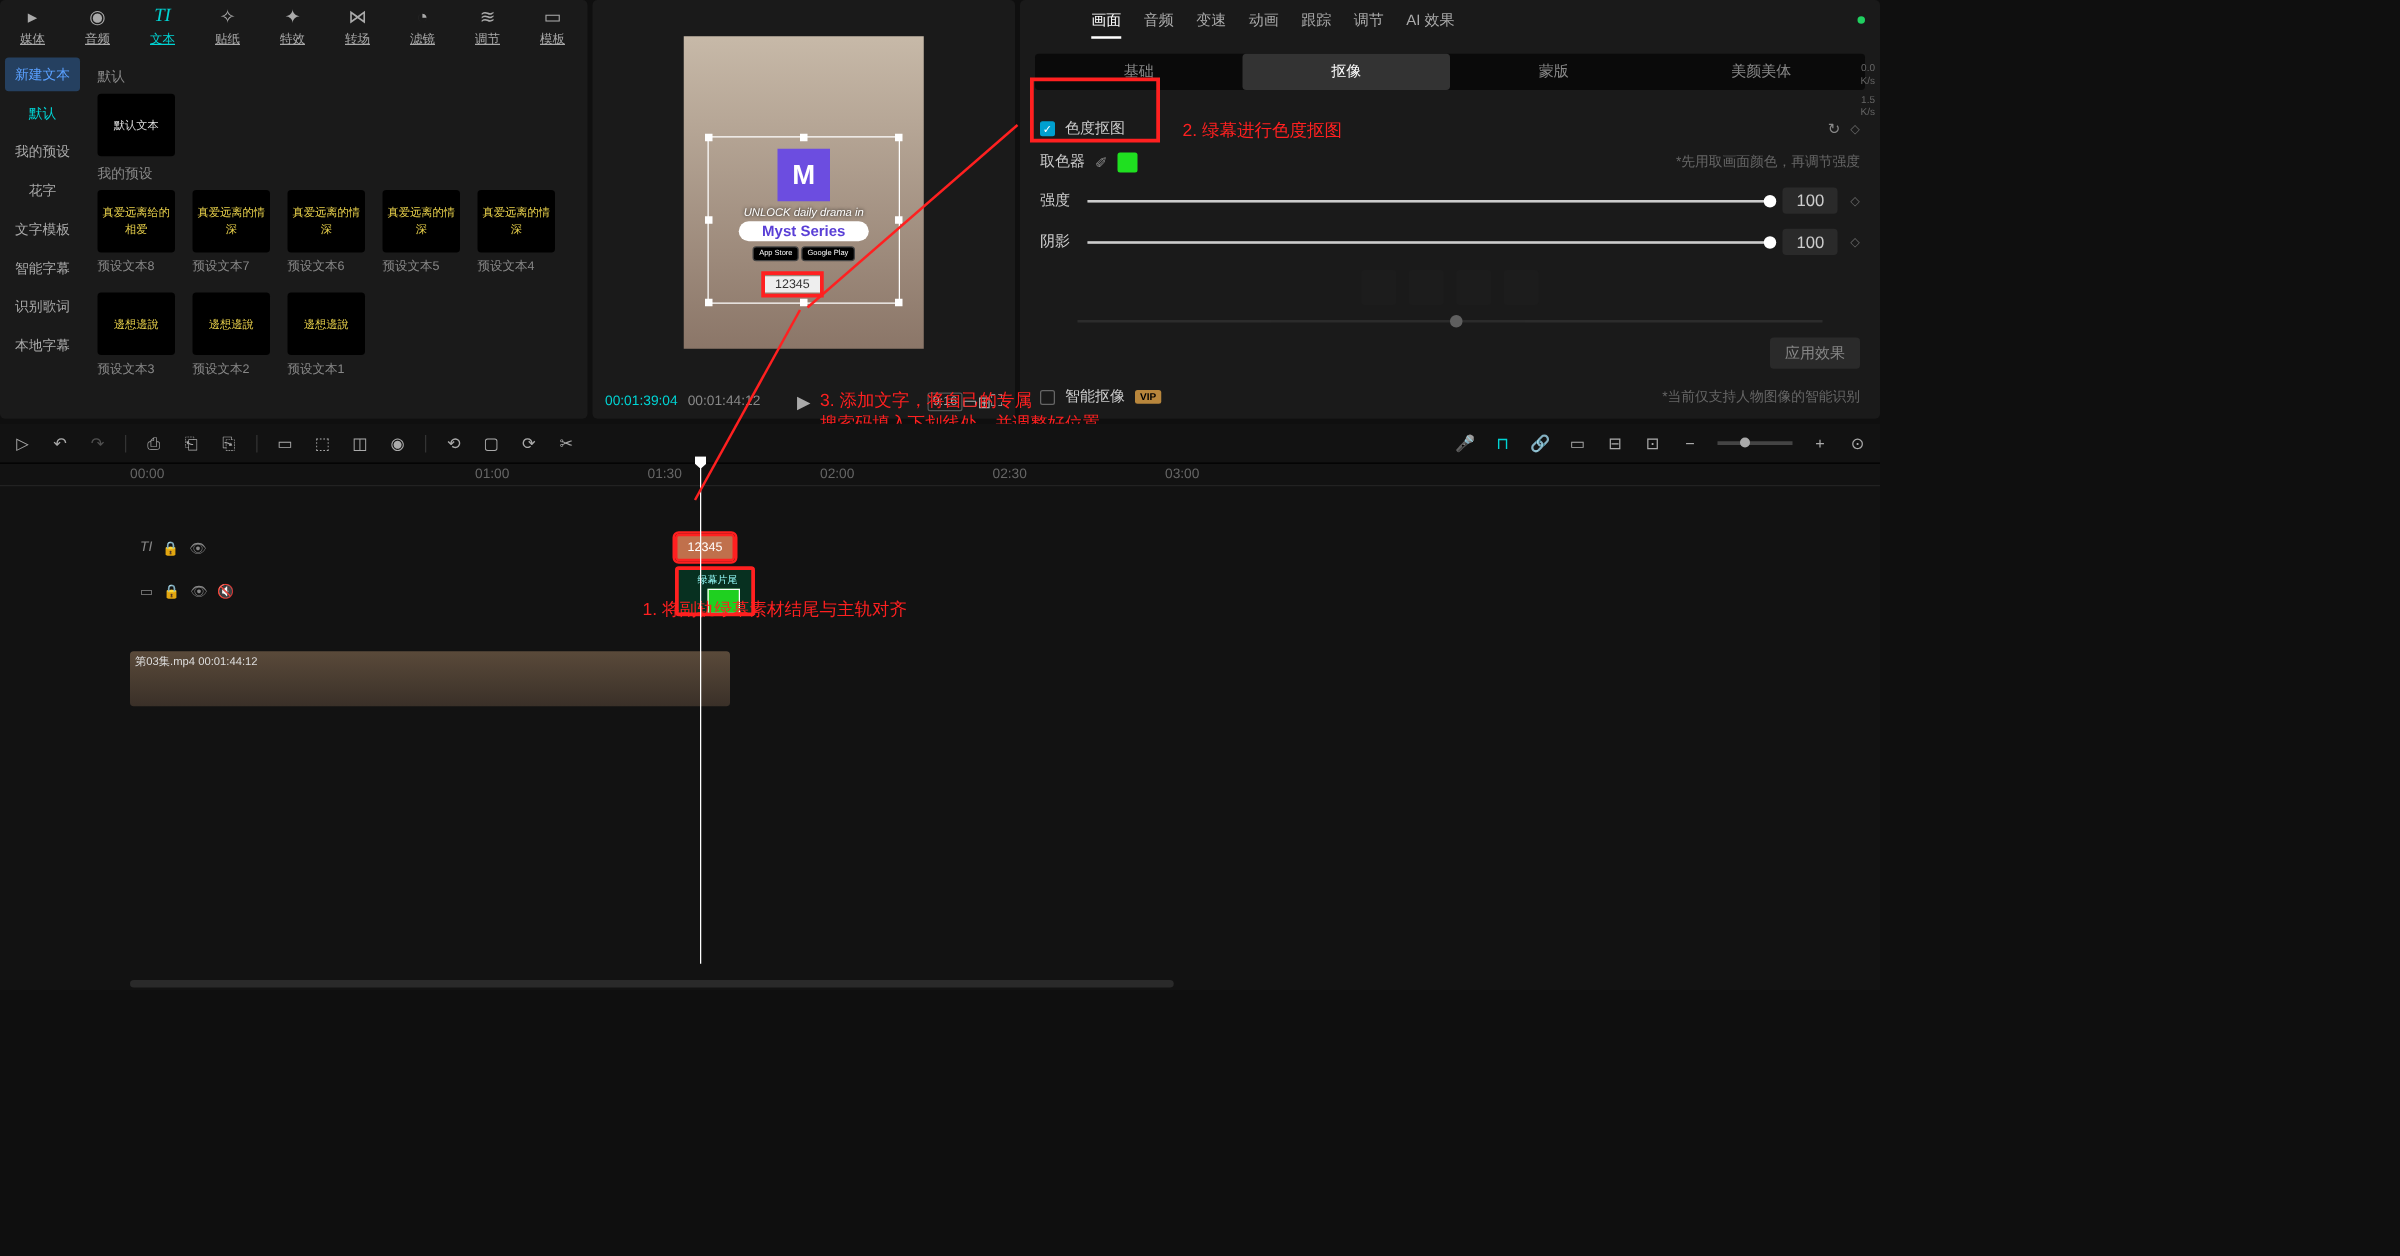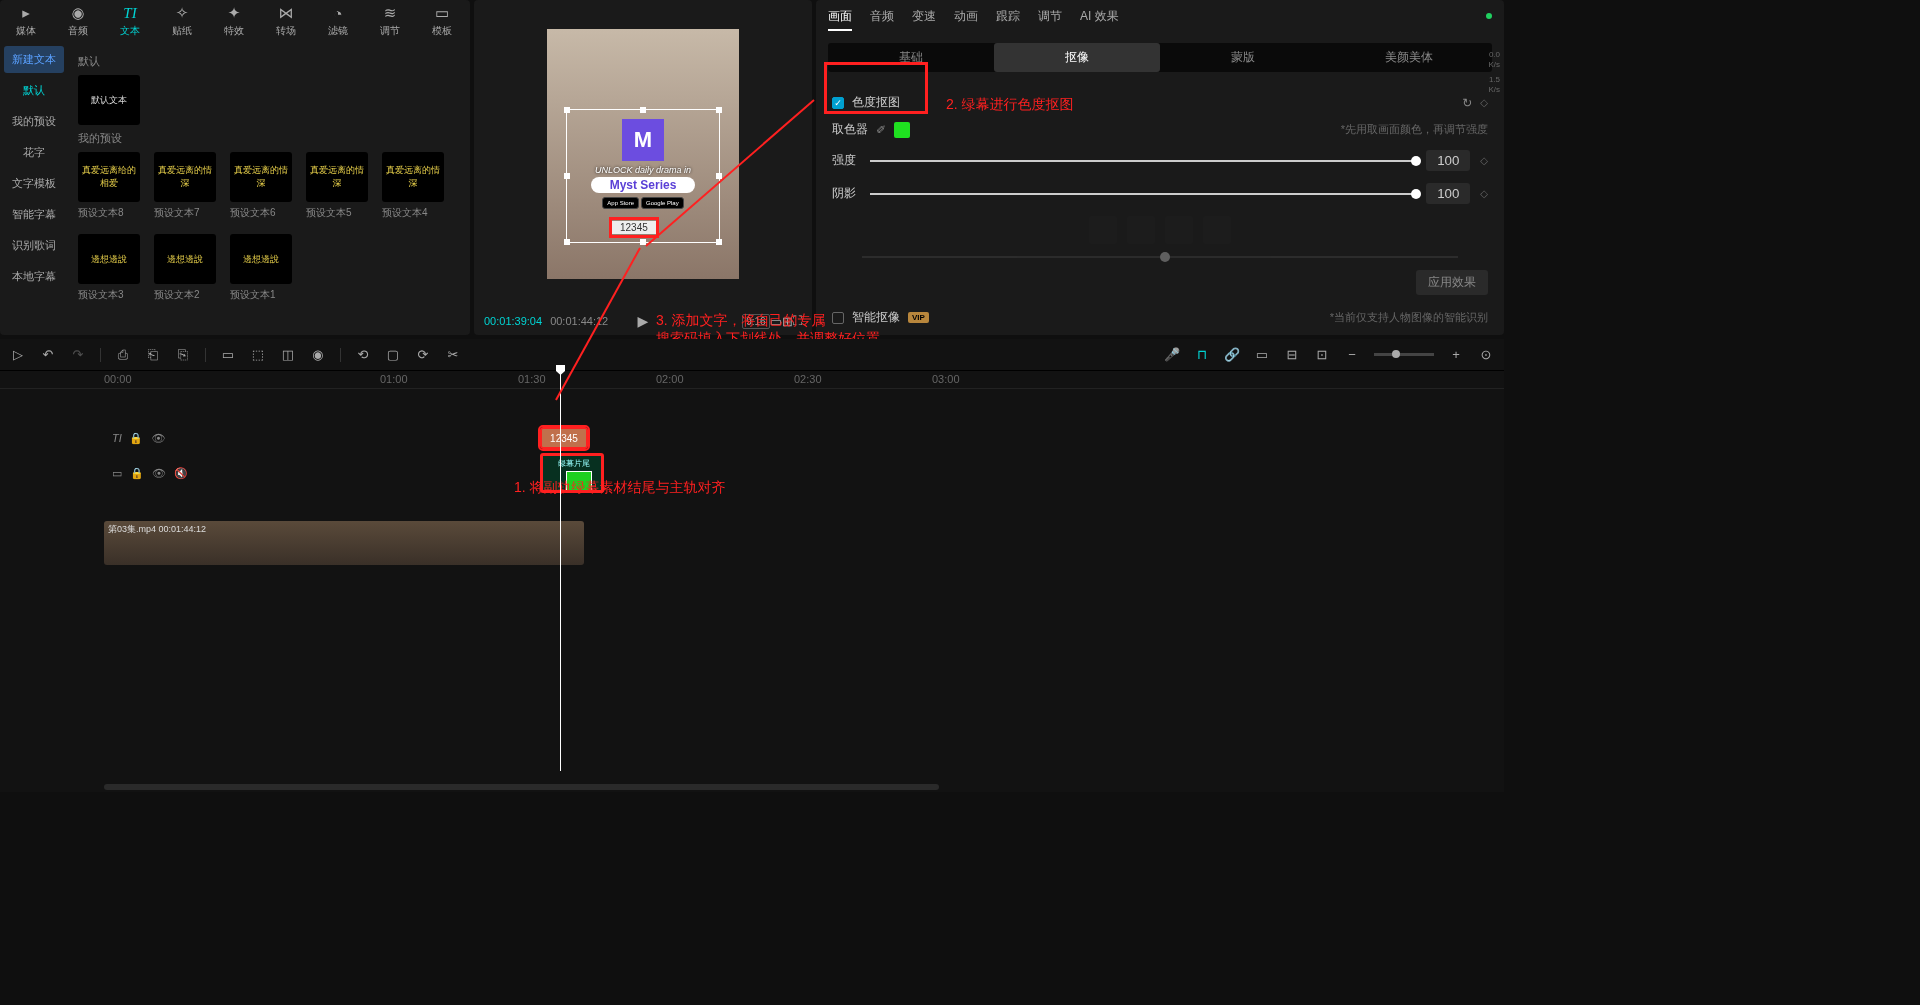"画面" .rtab.active { margin-left: none -> 45px }
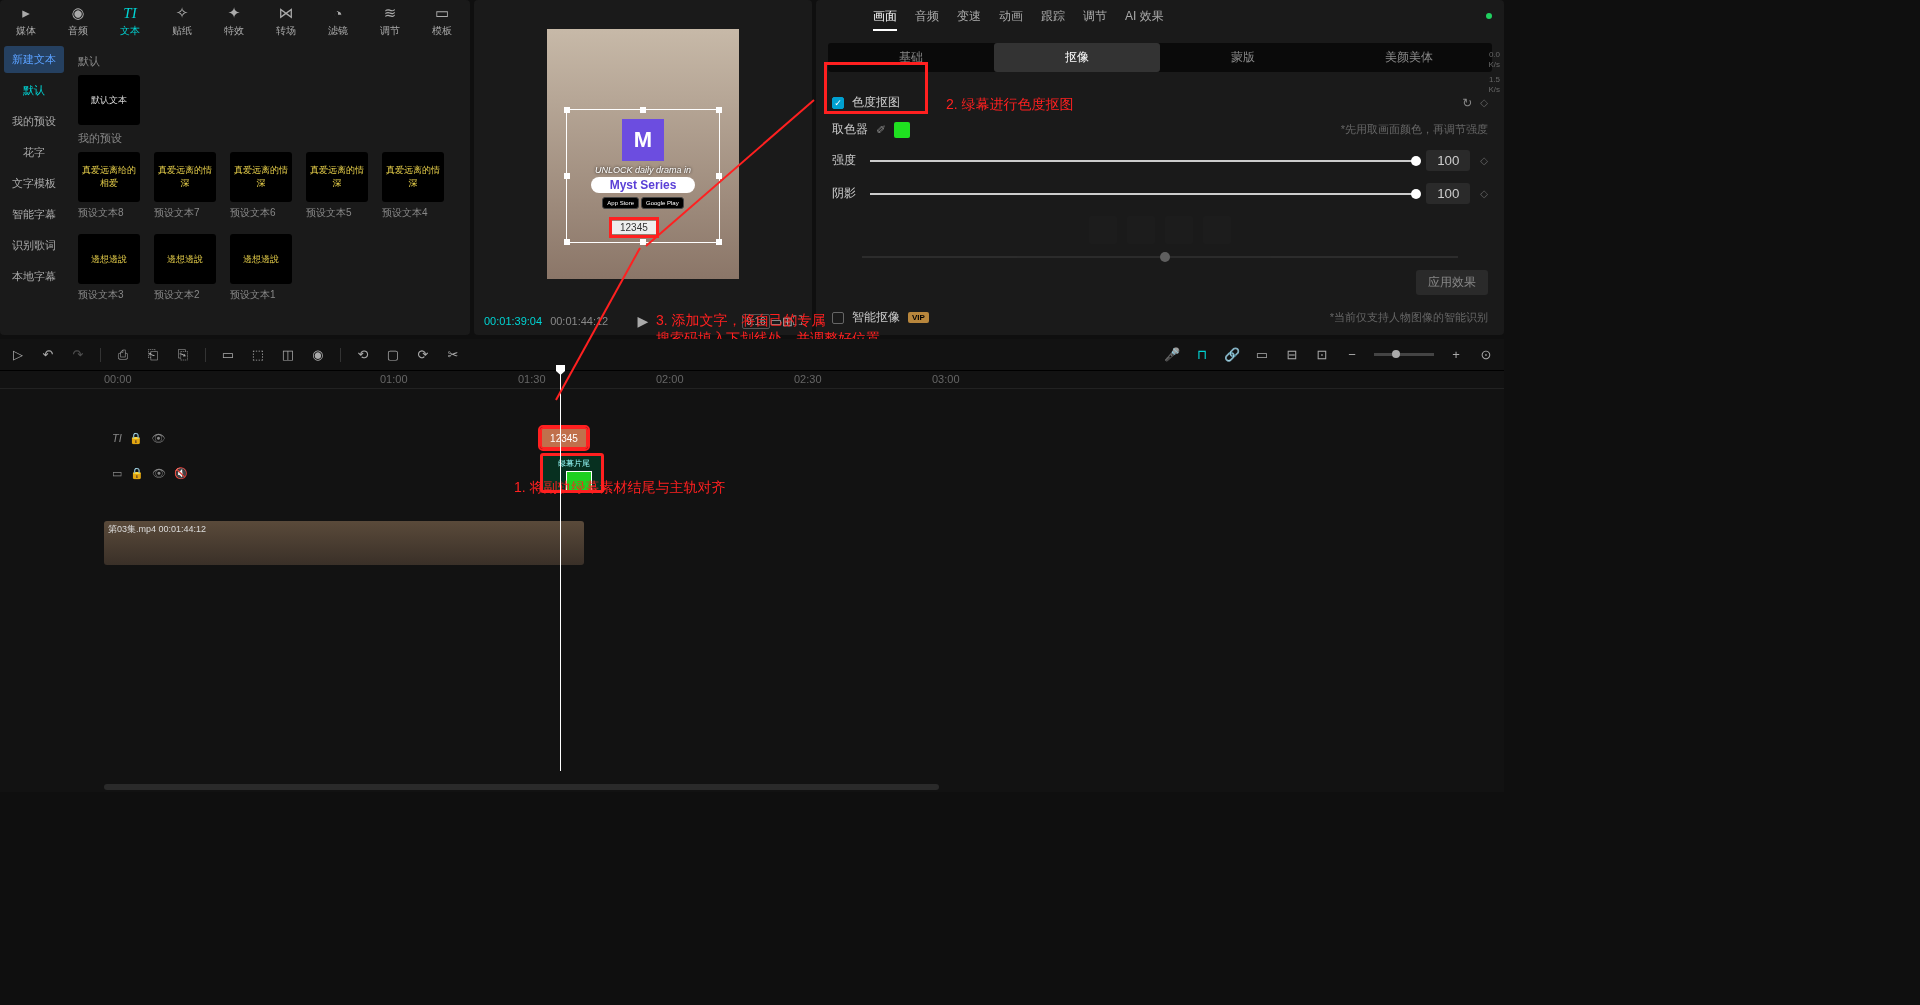"媒体" .tab-label { text-decoration: none -> underline }
